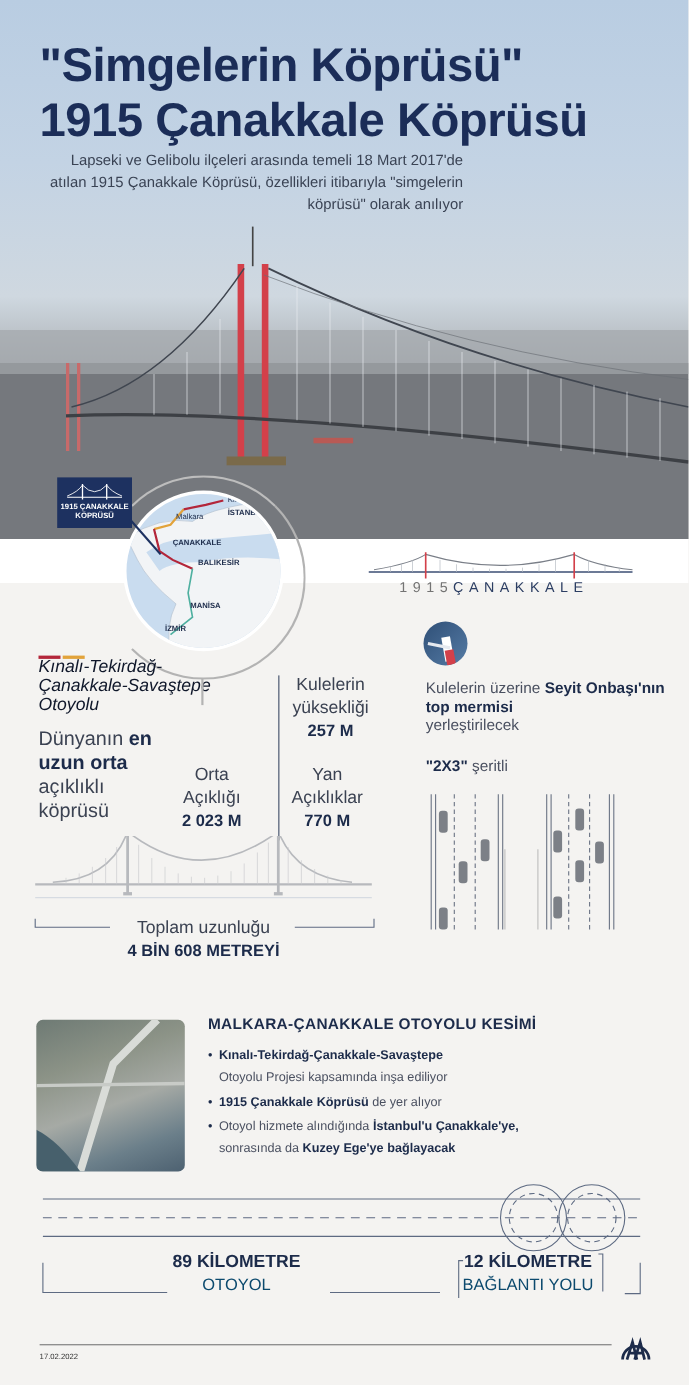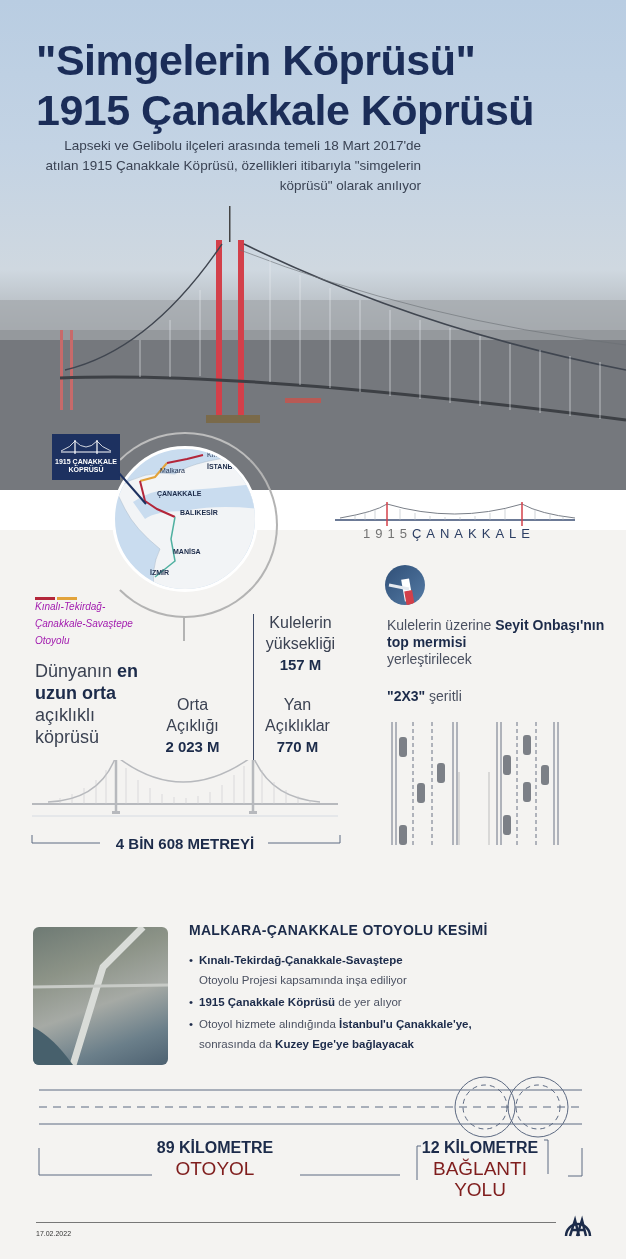"Kınalı-Tekirdağ-" .route-name { color: #a21caf -> #0f172a; font-size: 10px -> 16px }
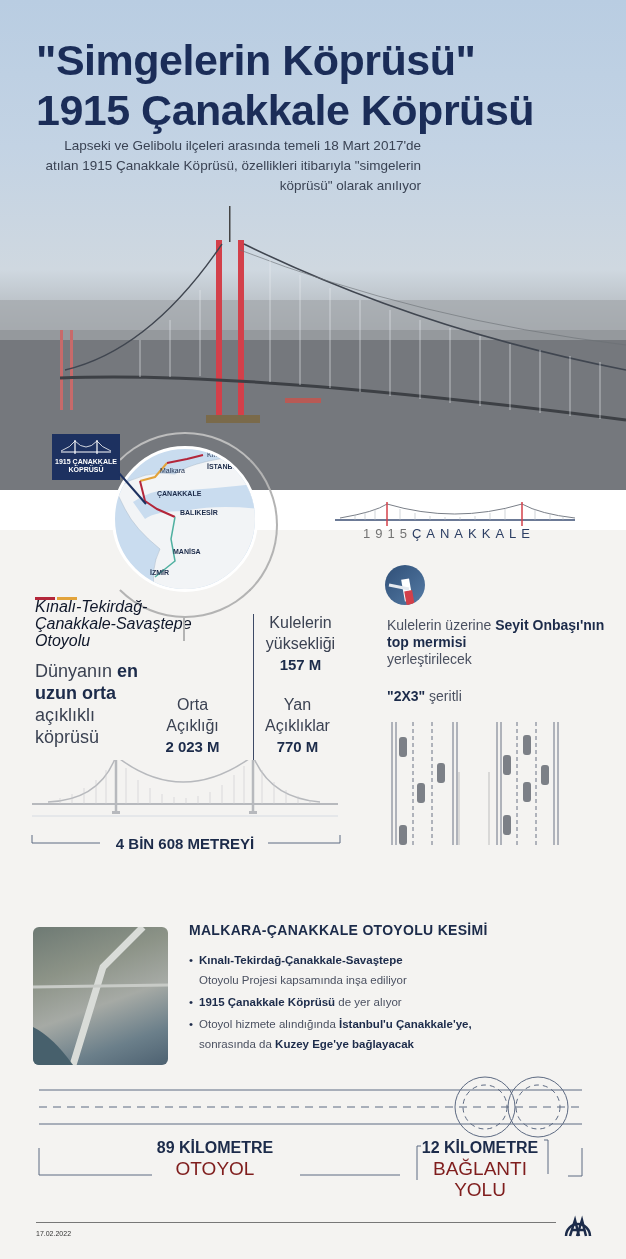"157 M" b { text: 157 -> 257 }
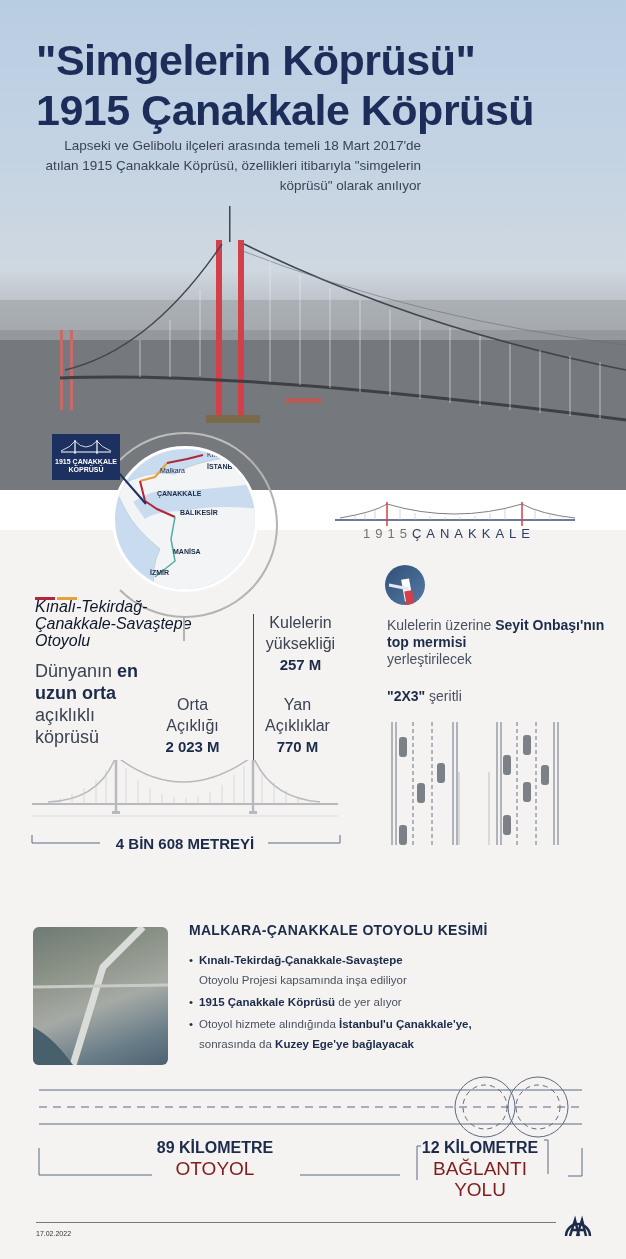"Toplam uzunluğu" div { html: none -> <div>Toplam uzunluğu</div> }
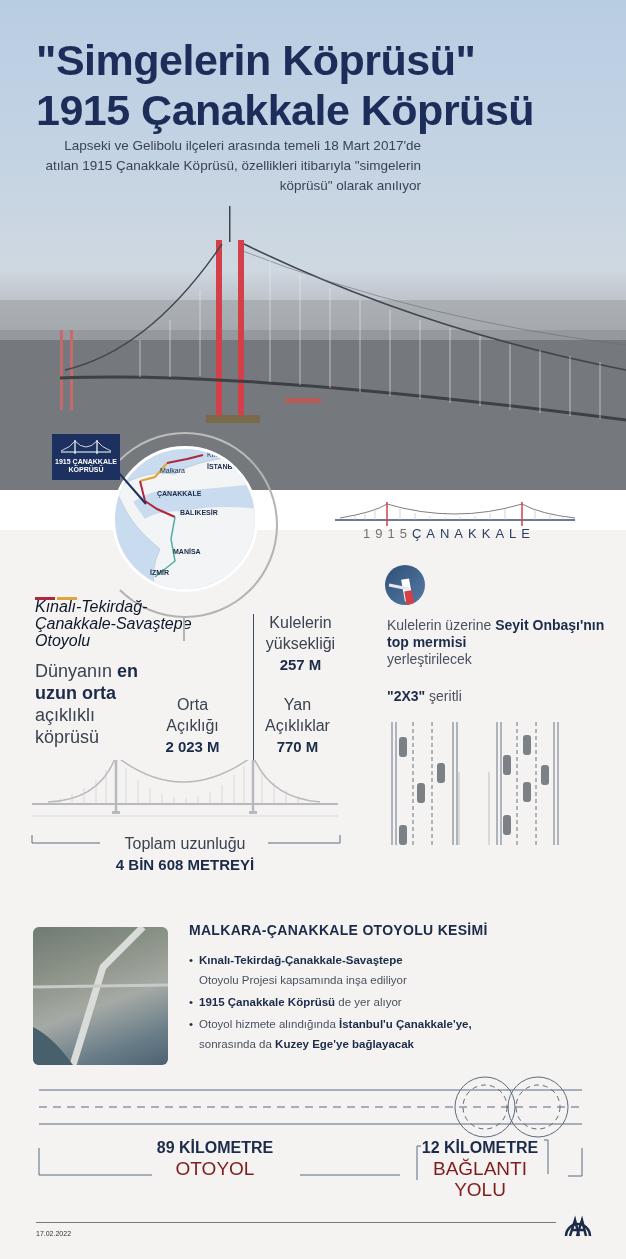"OTOYOL" .km .l { color: #7f1d1d -> #0c4a6e; font-size: 19px -> 15px }
